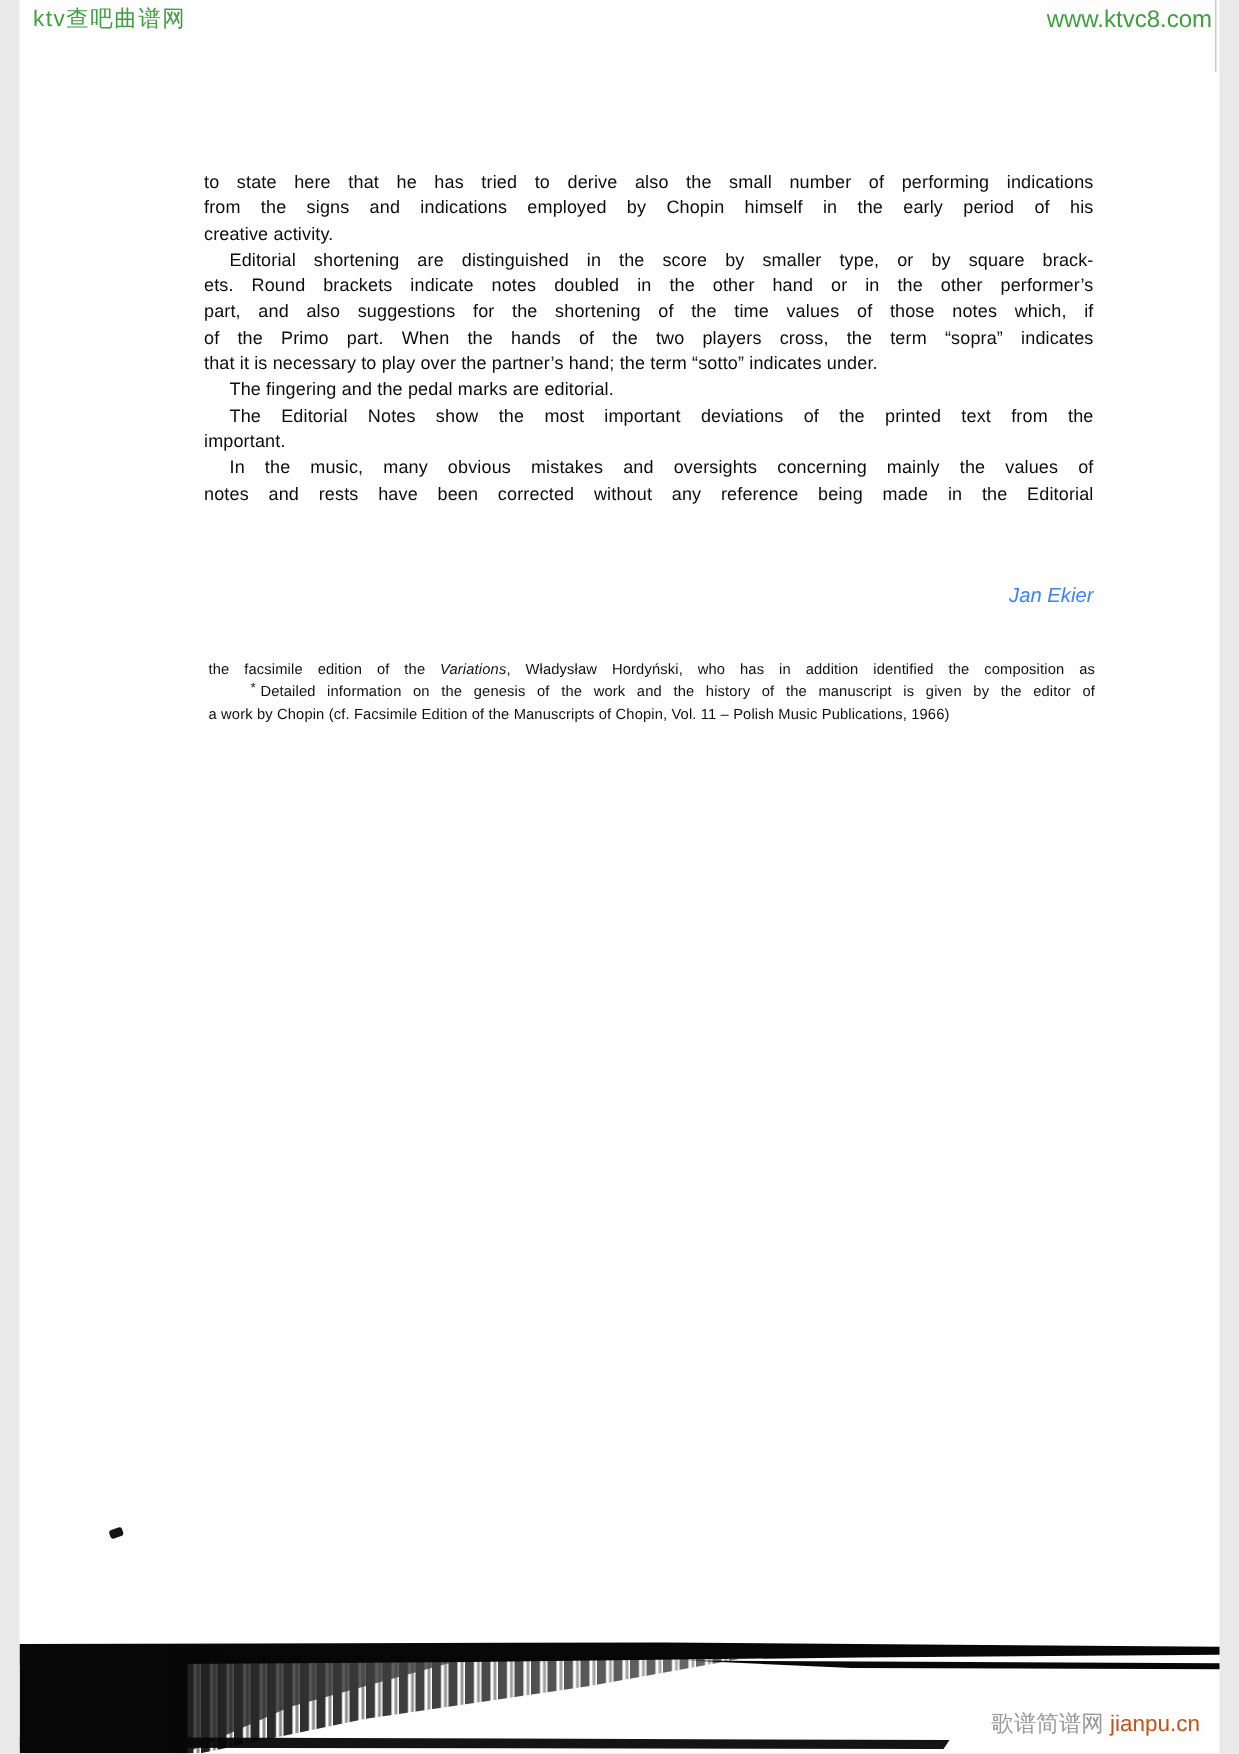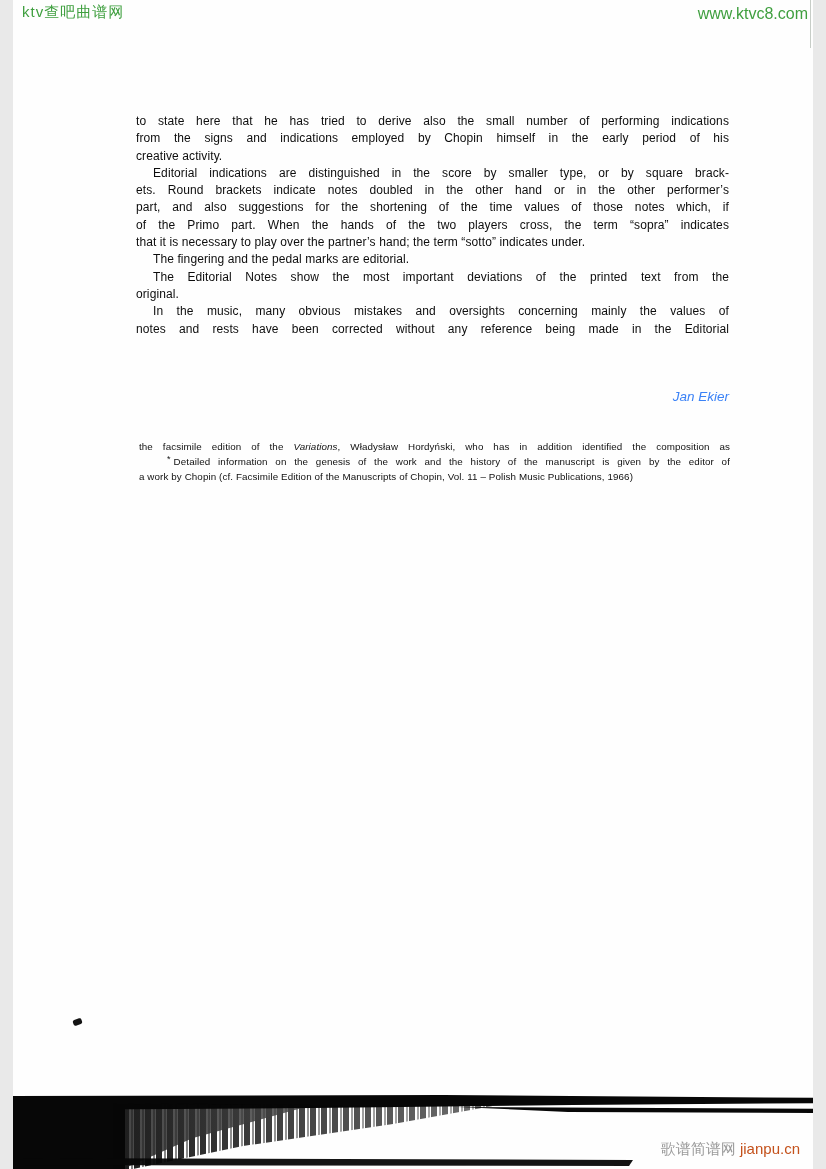"Editorial indications are distinguished" div.line { text: indications -> shortening }
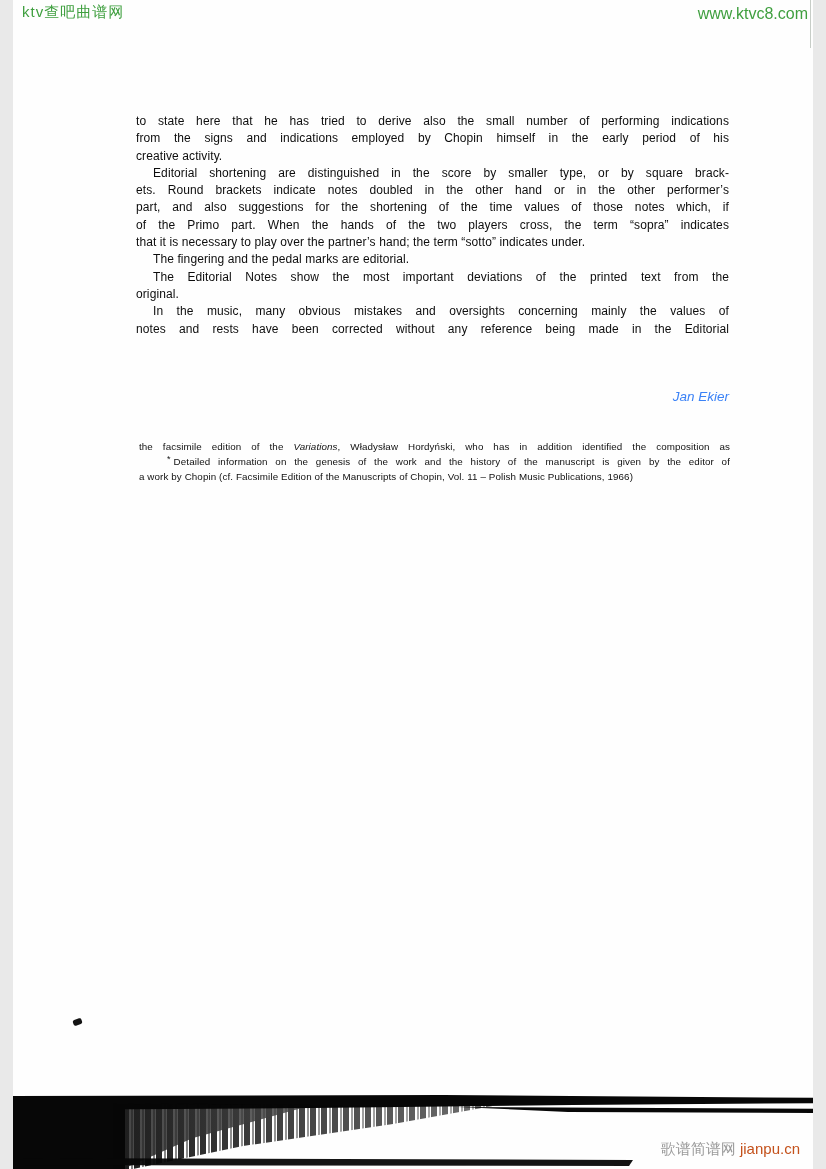"original." div.line { text: original -> important }
